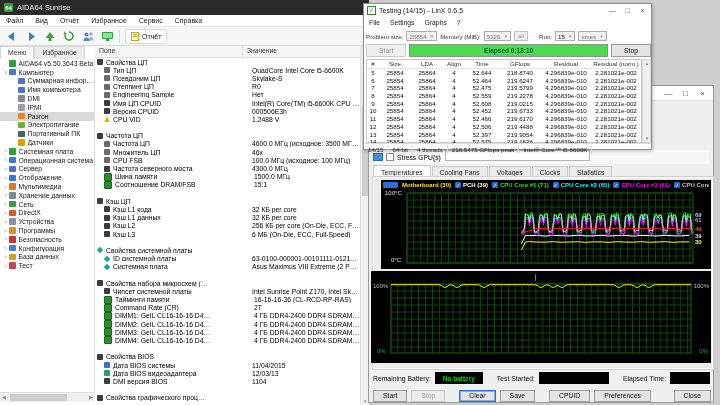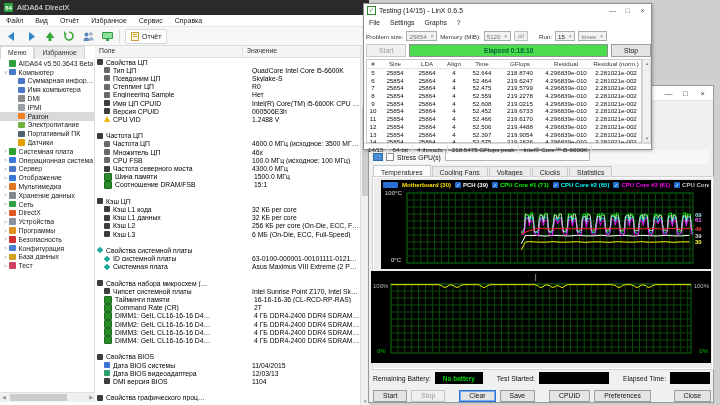"AIDA64 DirectX" span.t { text: DirectX -> Sunrise }
